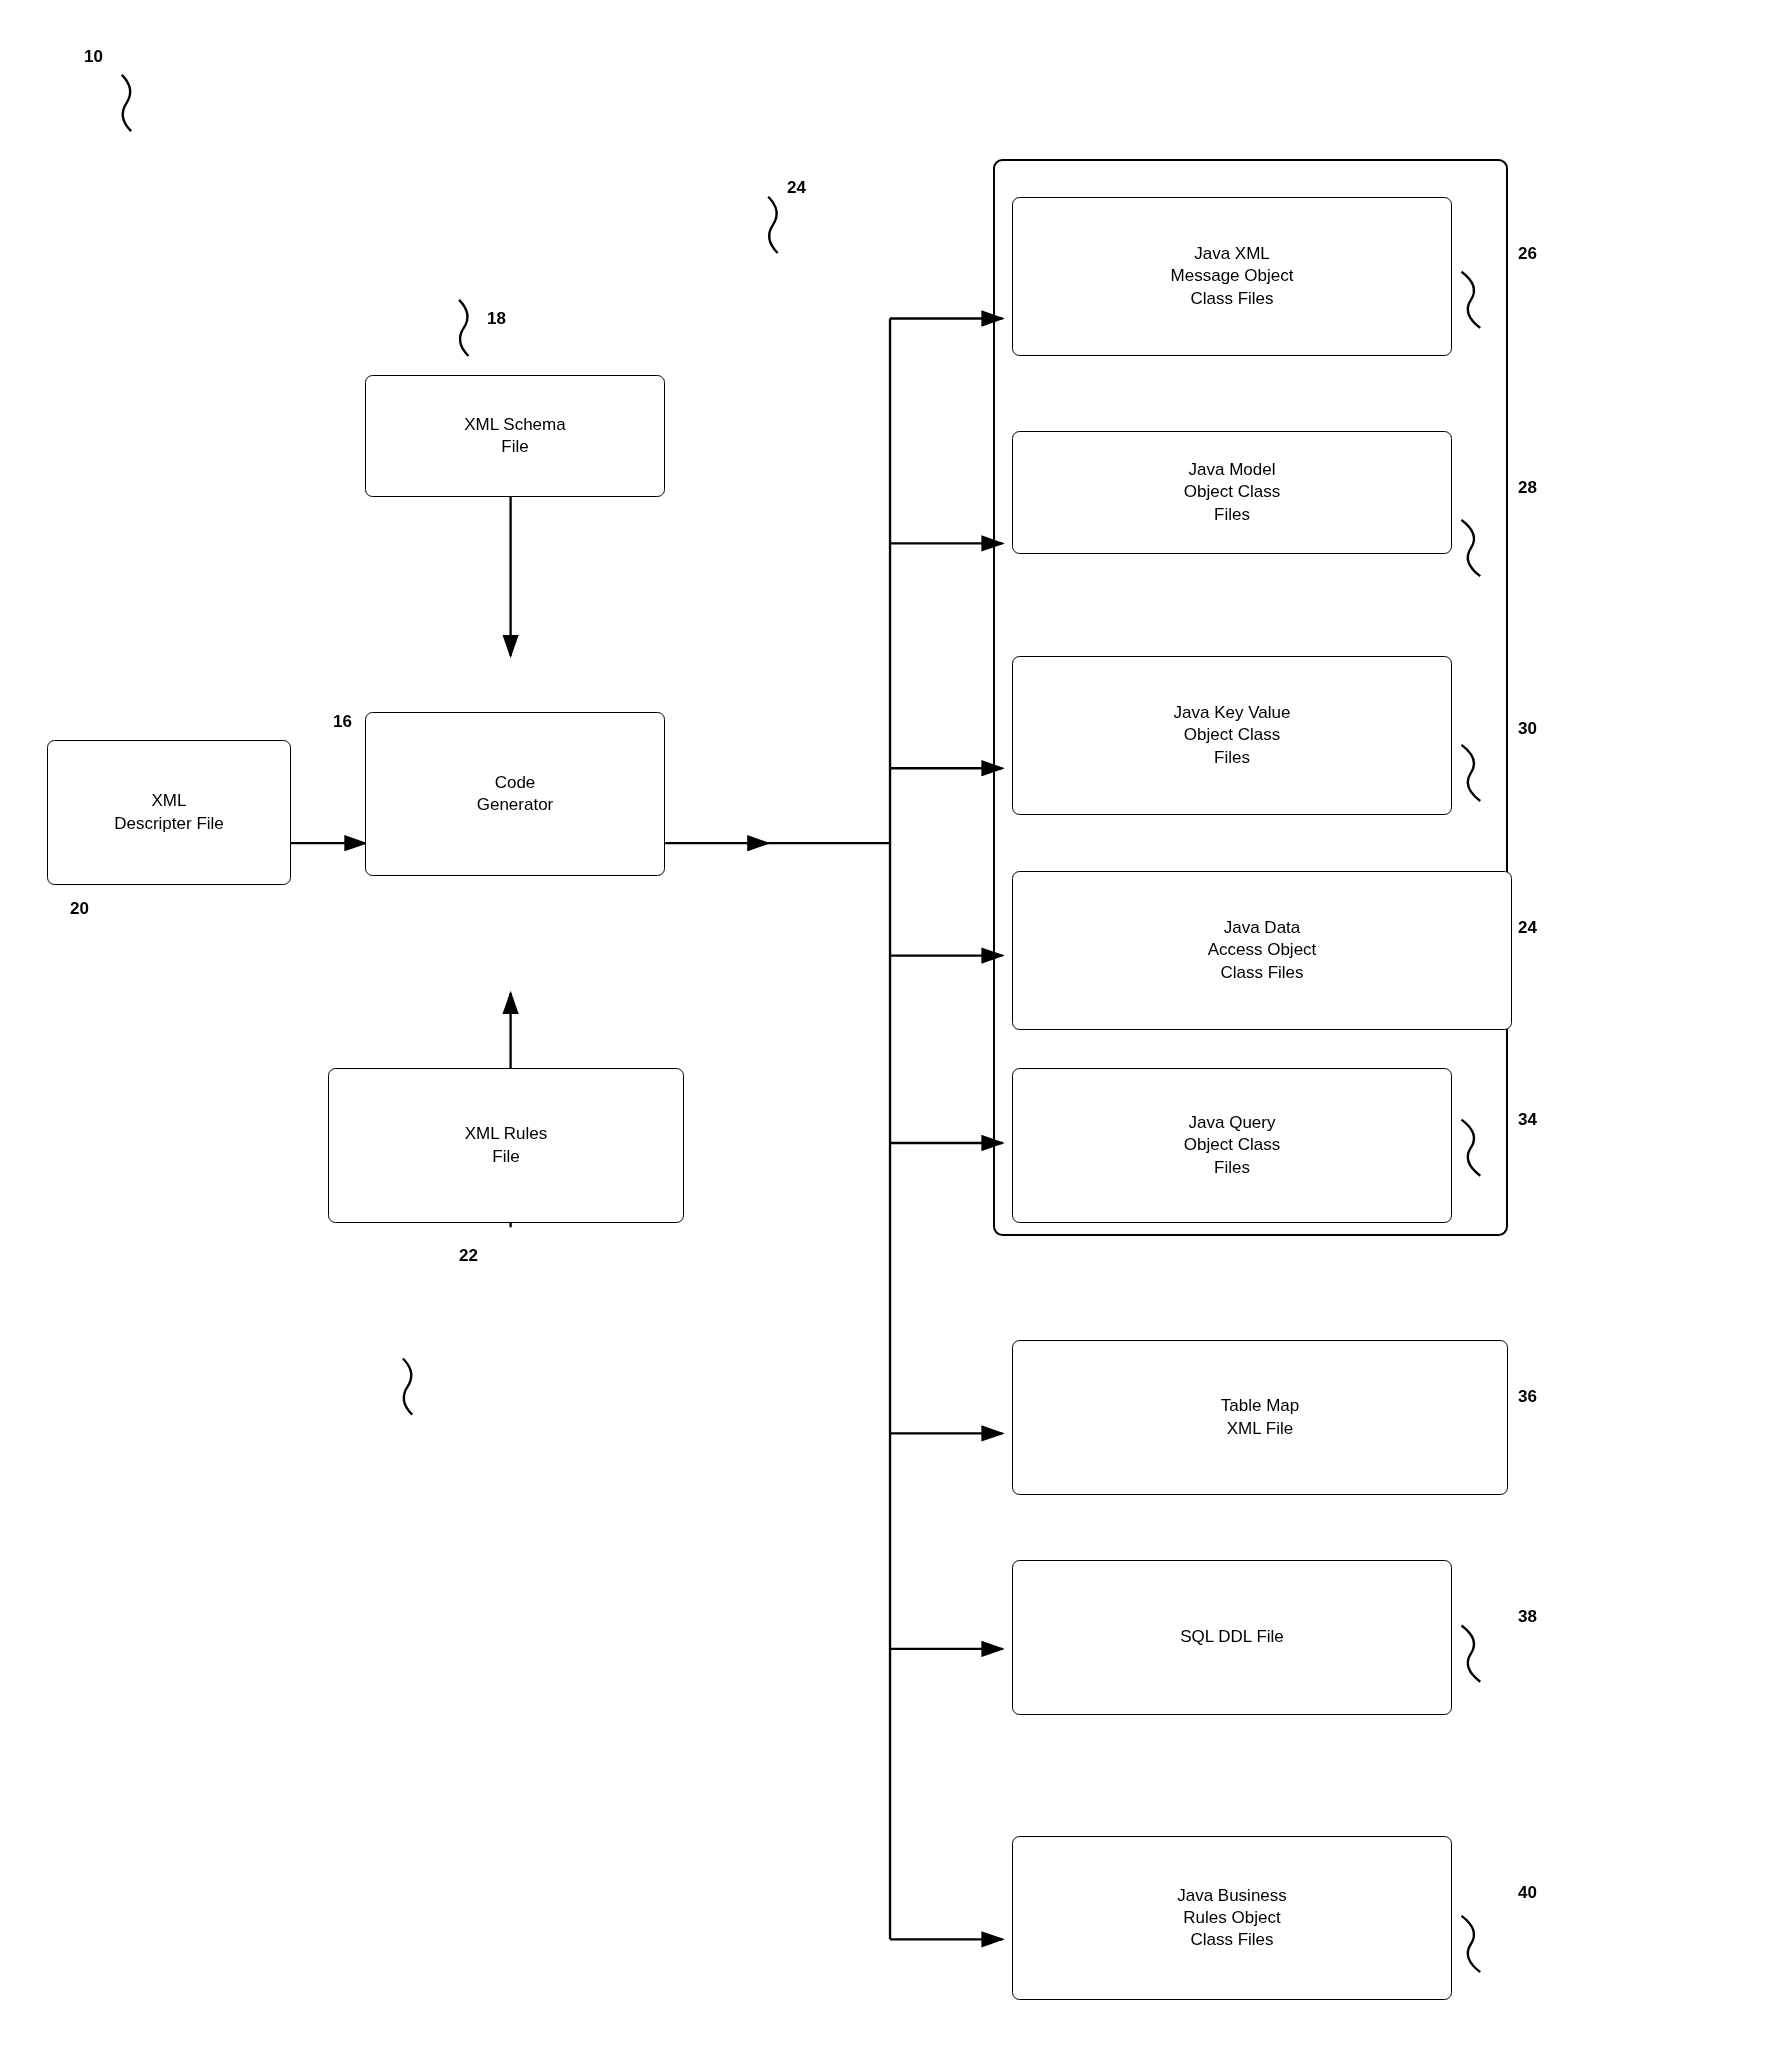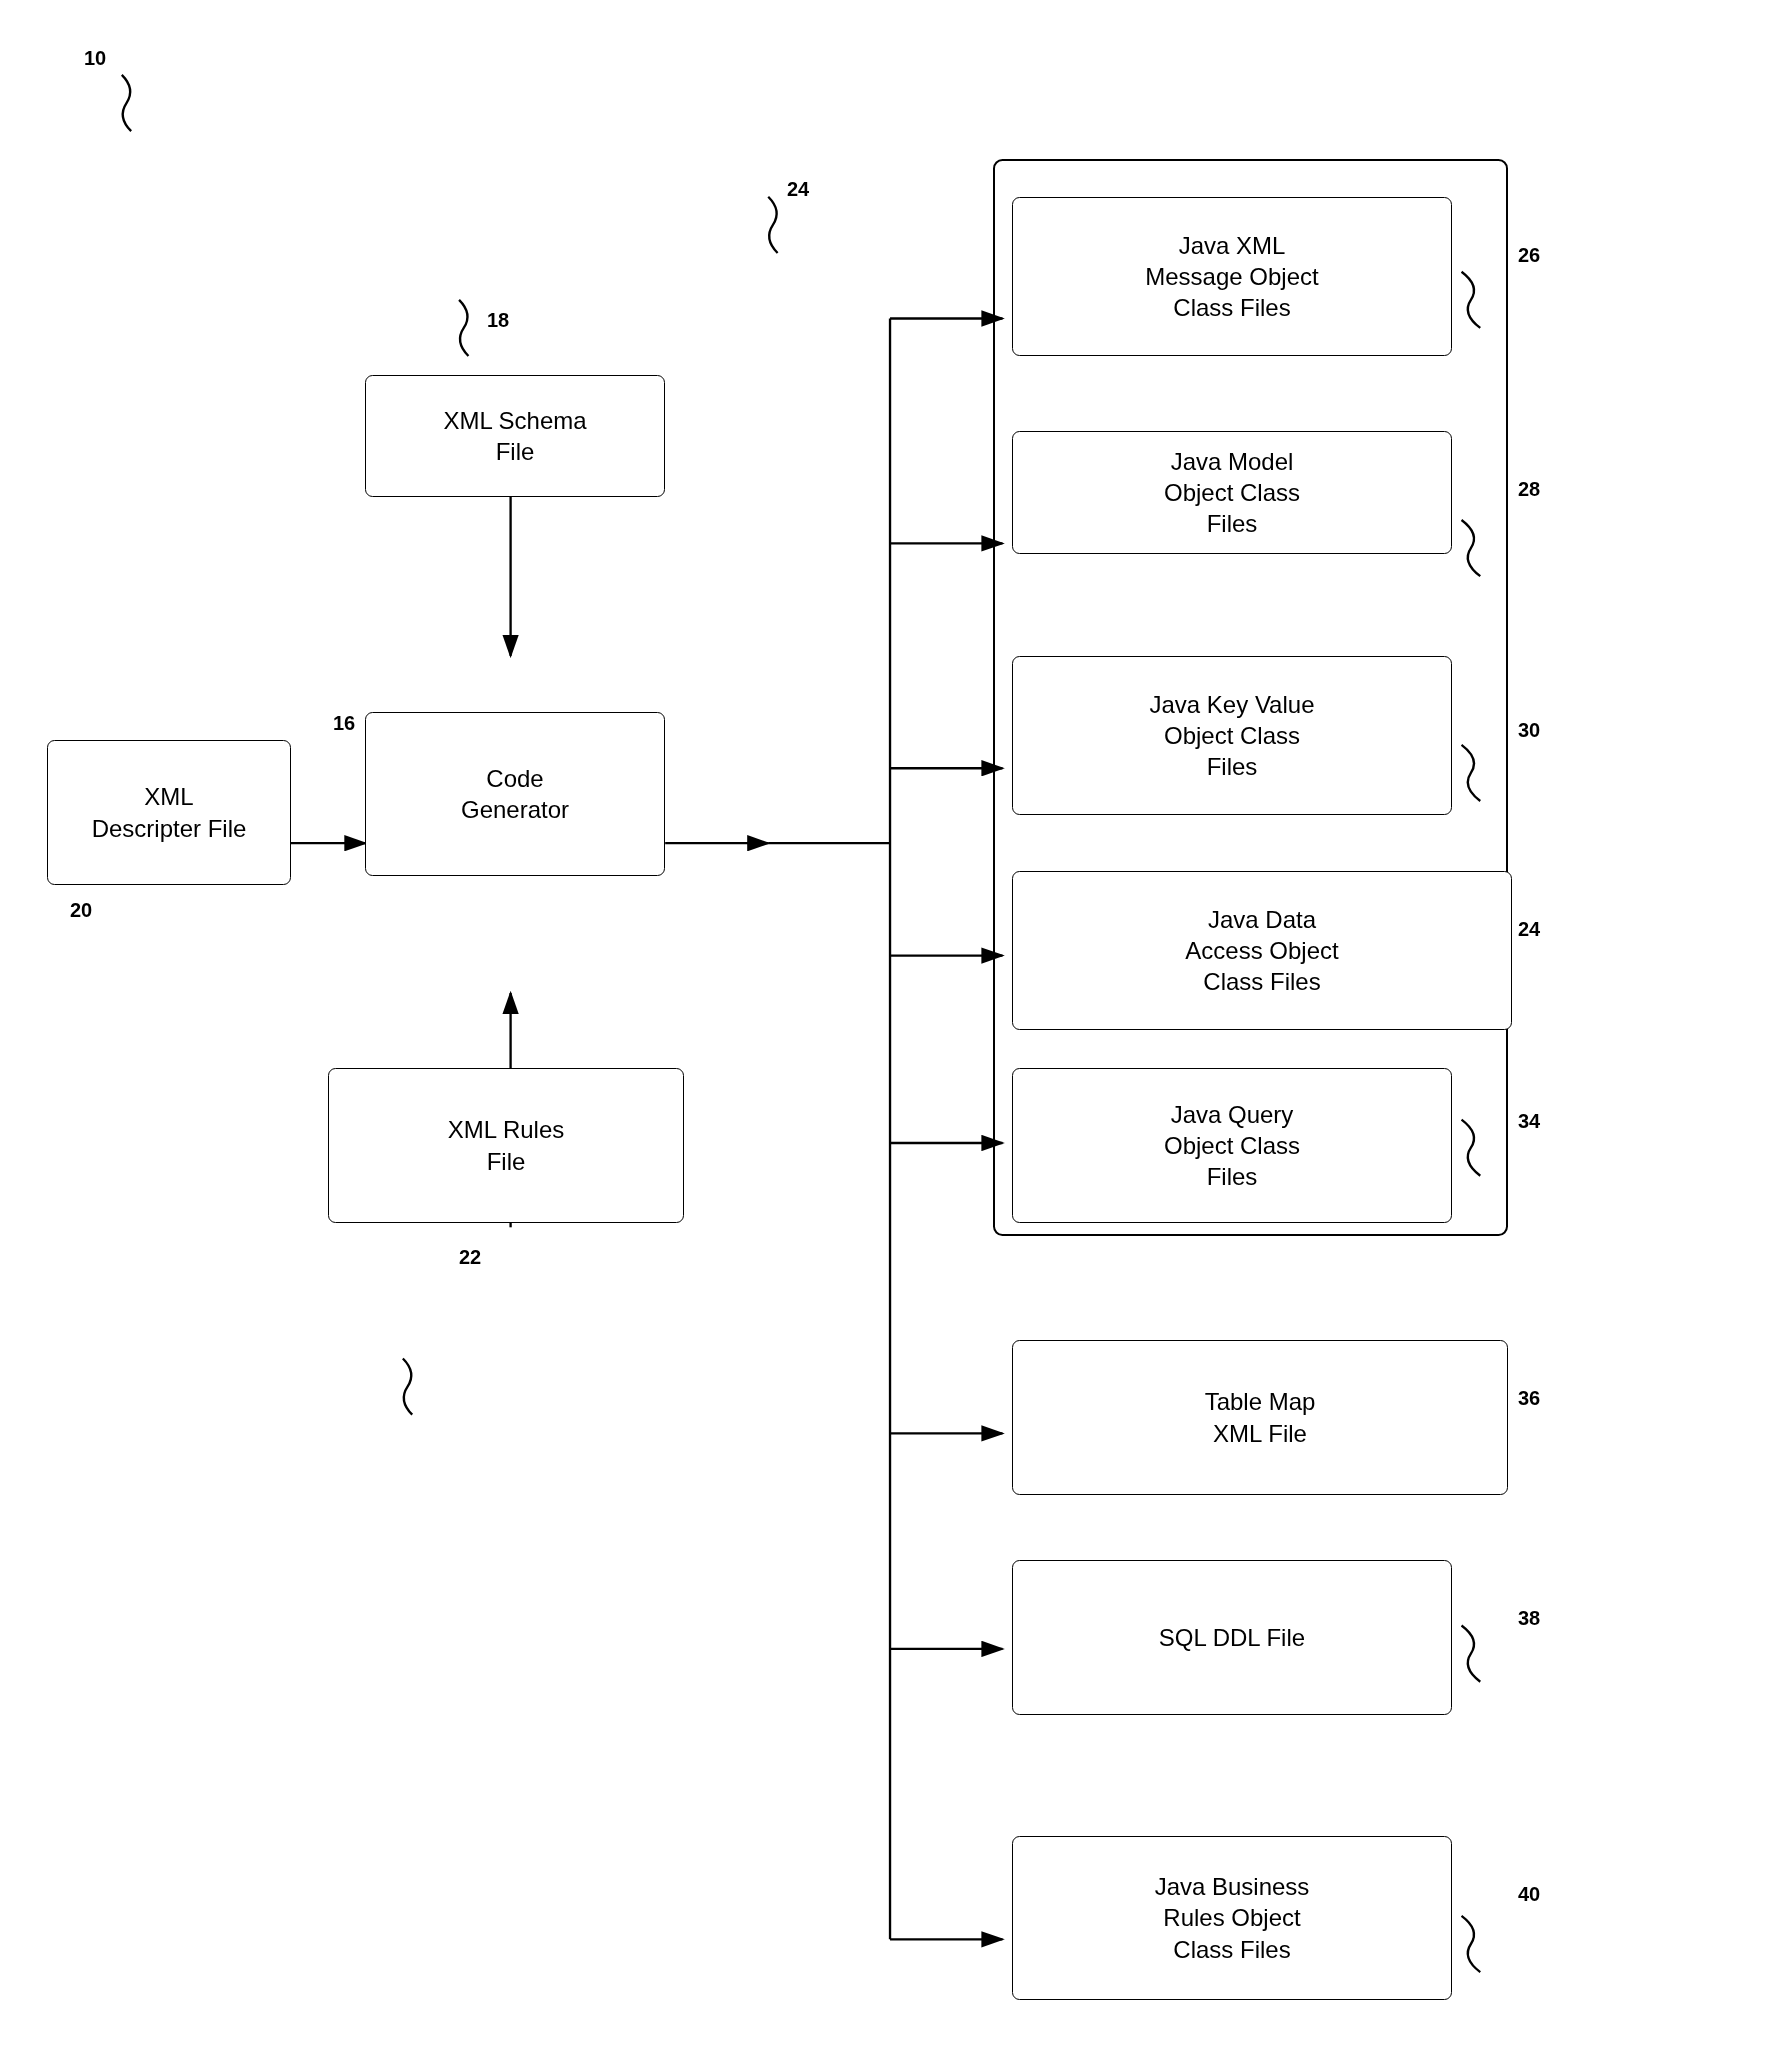"10" .label { font-size: 20px -> 17px }
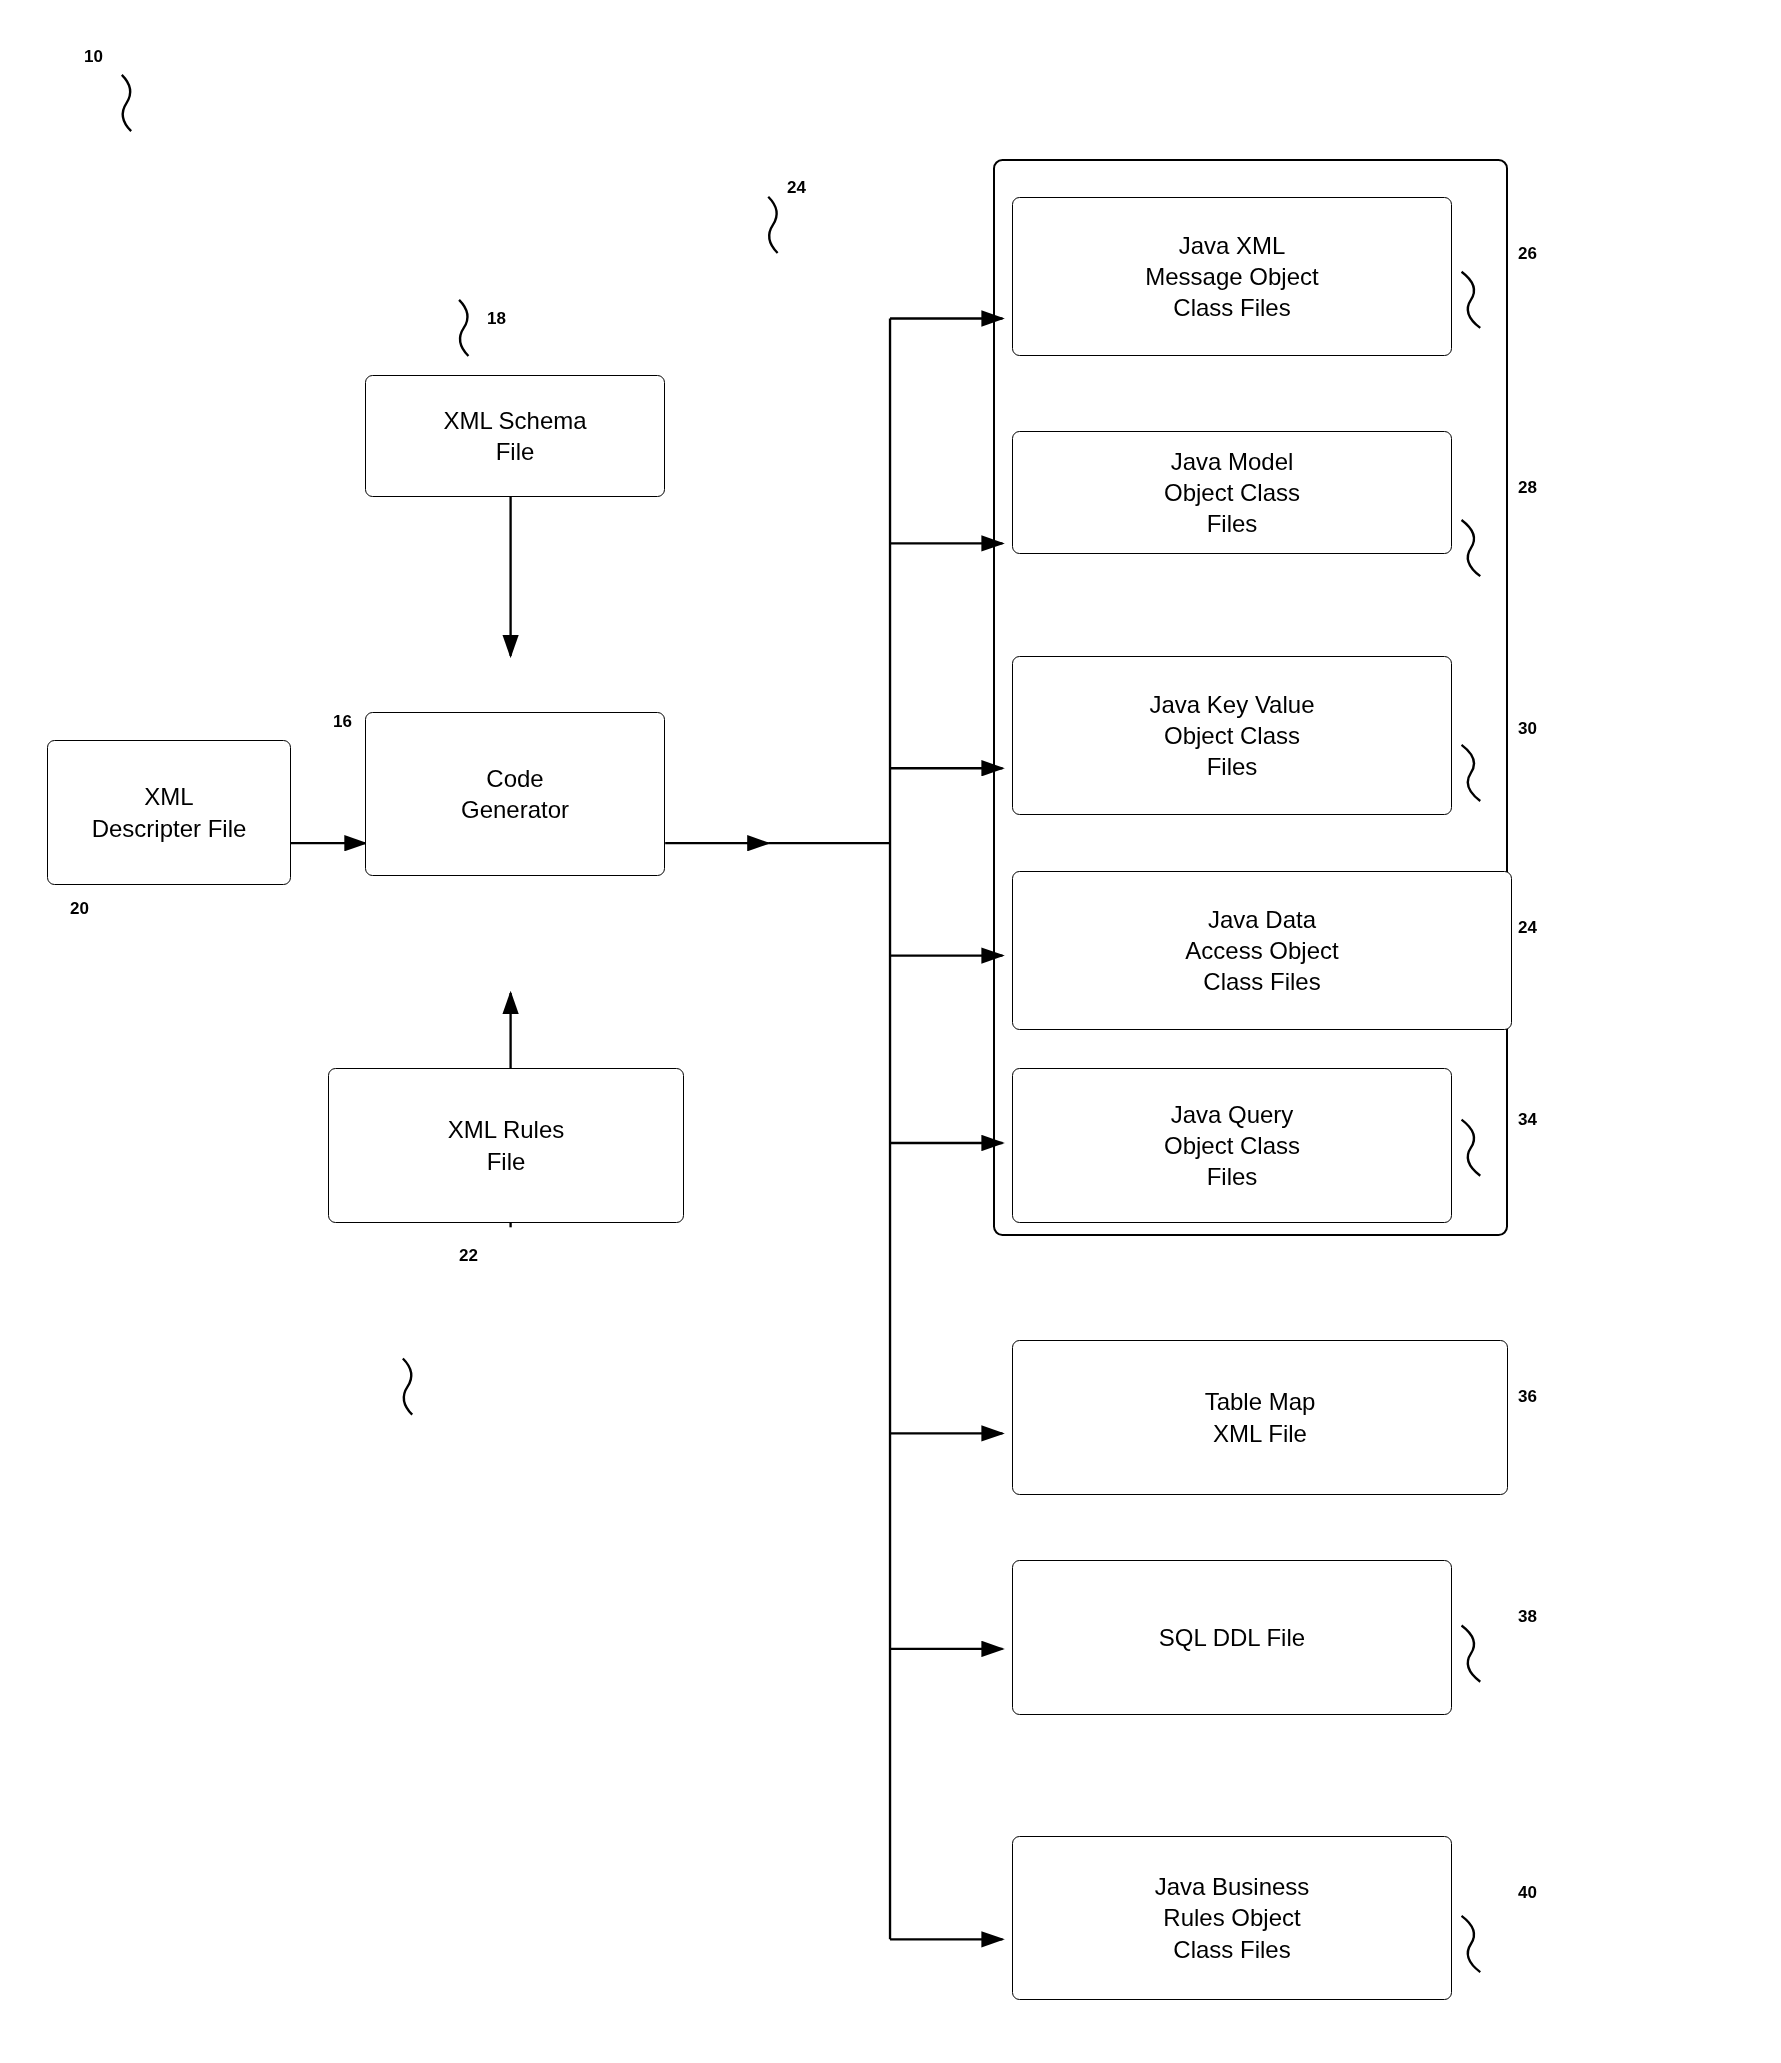"Java XML" .box { font-size: 24px -> 17px }
